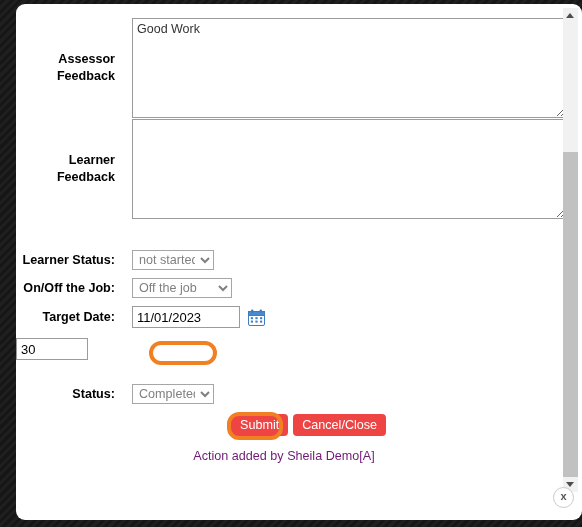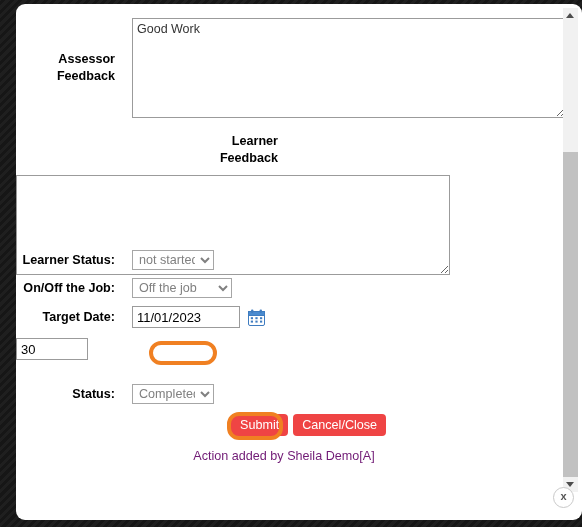"Learner" div.field-row { flex-direction: column -> none; top: 129px -> 115px }
